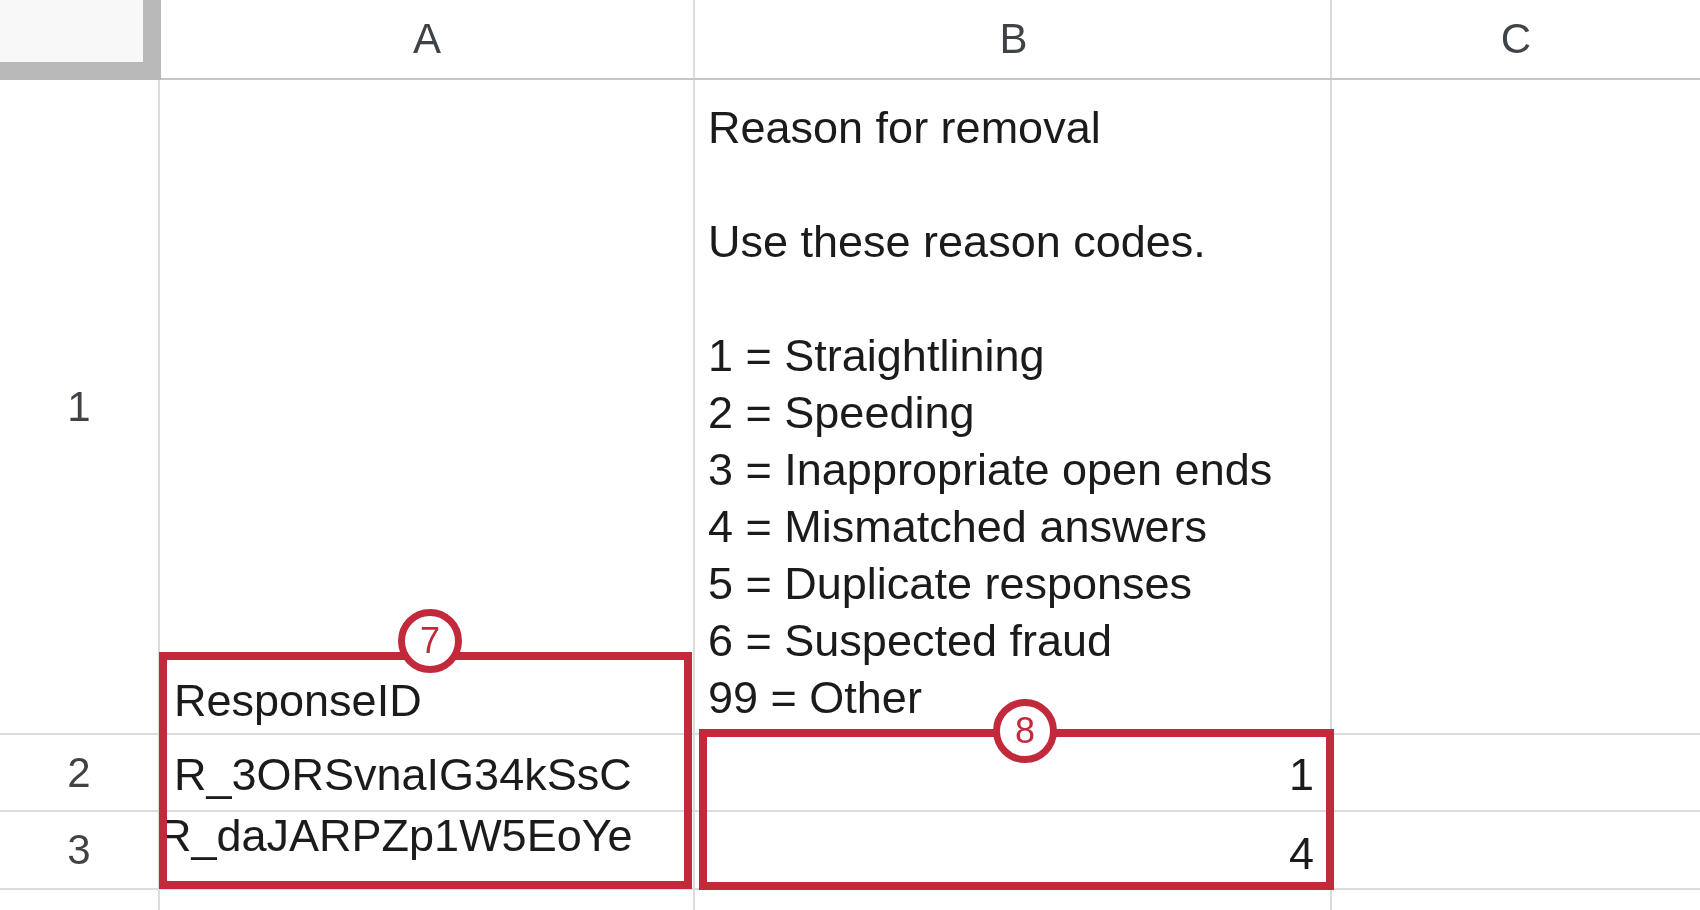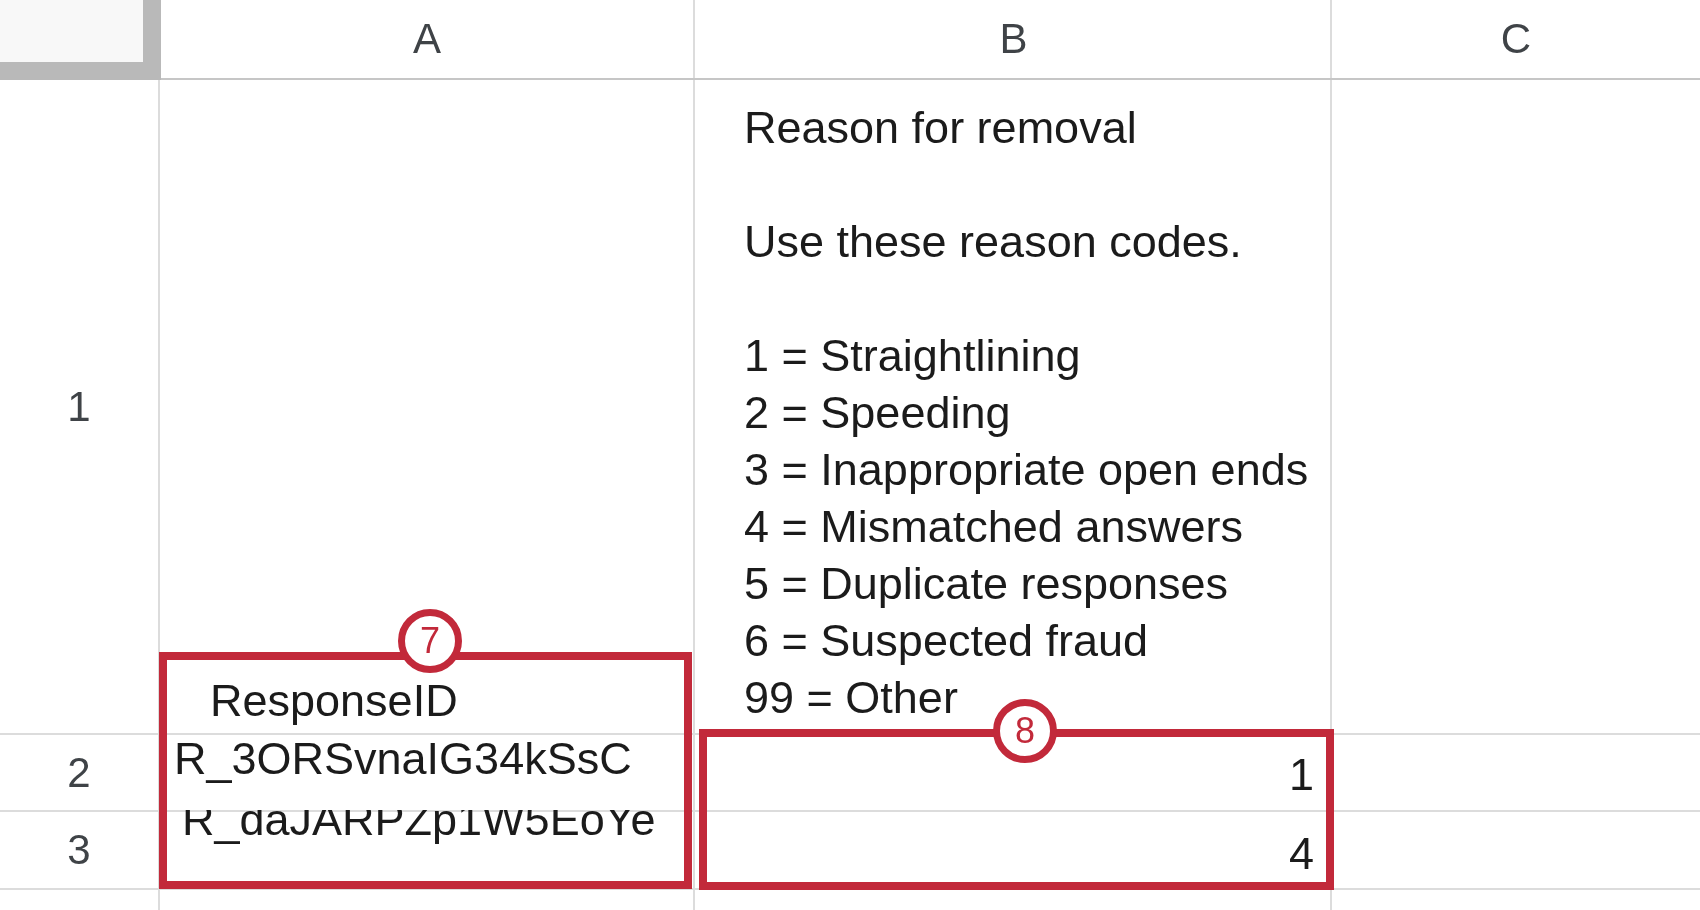"Reason for removal" .cell.tall { margin-left: 36px -> none }
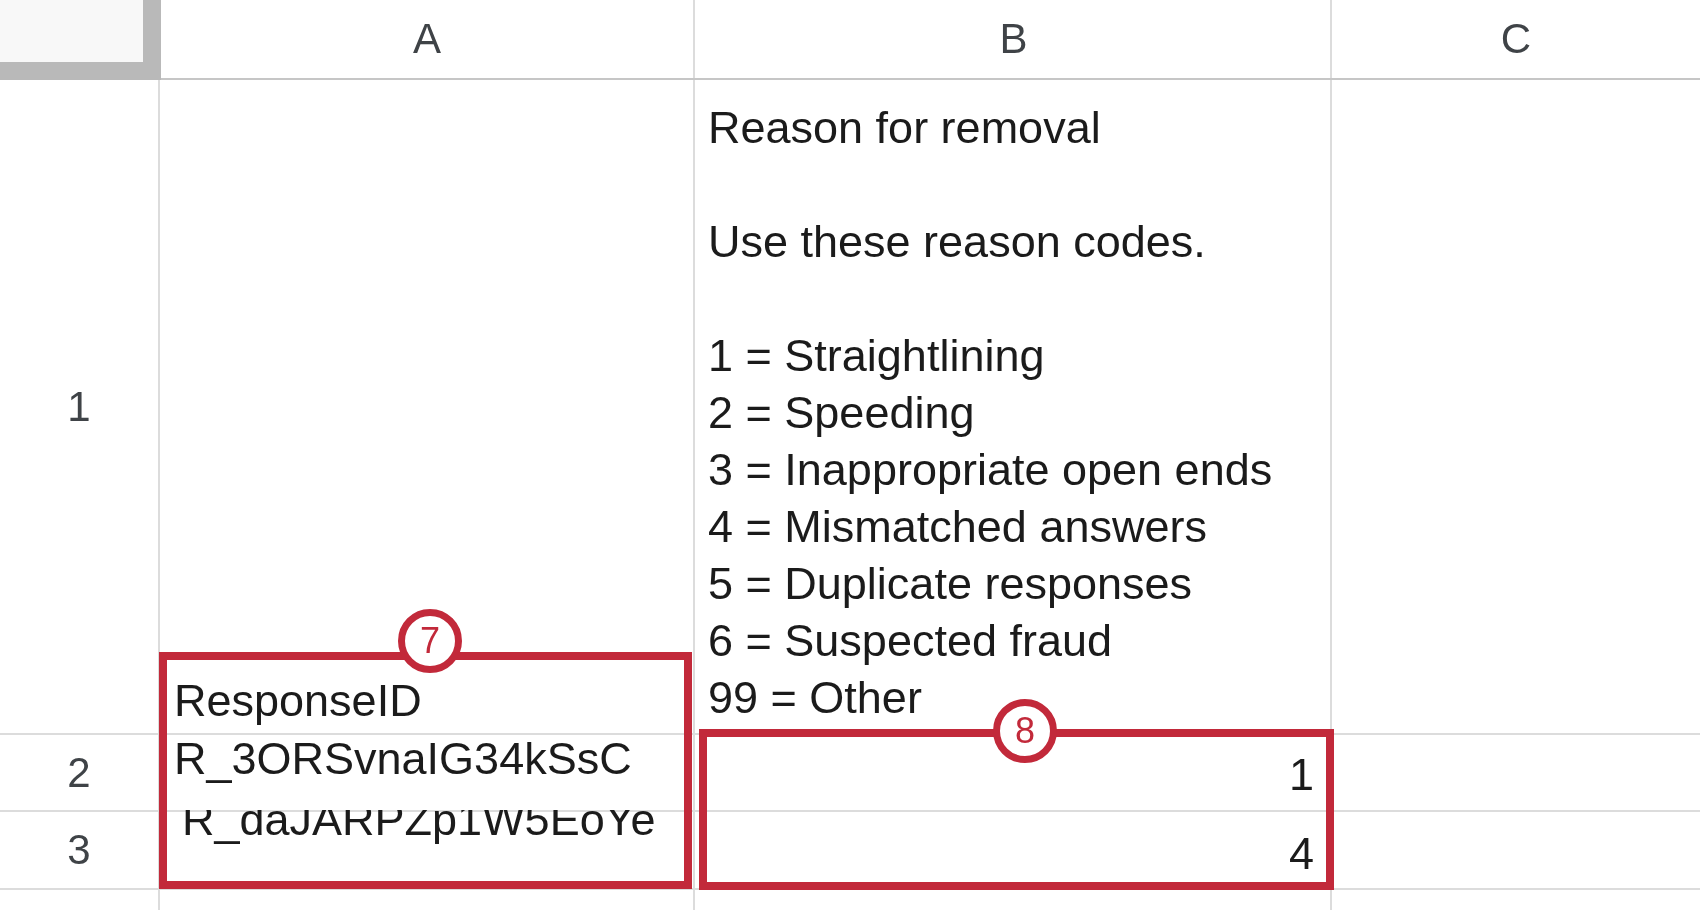"R_3ORSvnaIG34kSsC" .cell.left { padding-bottom: 26px -> 10px }
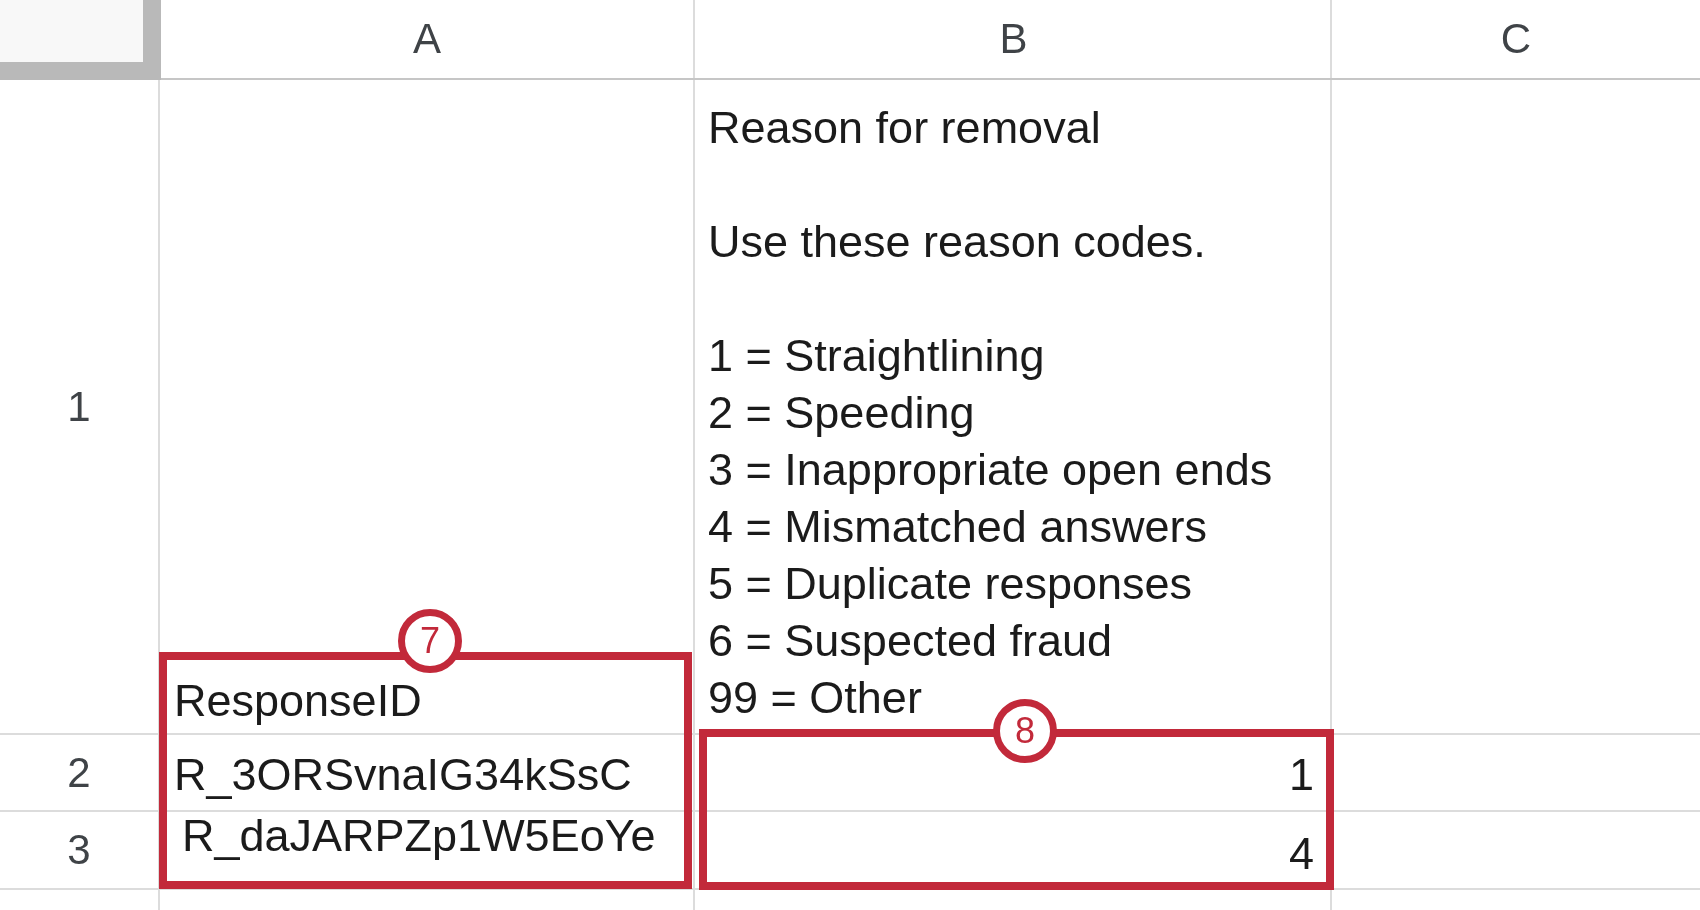"R_daJARPZp1W5EoYe" #cell-A3 { left: 169px -> 146px }
